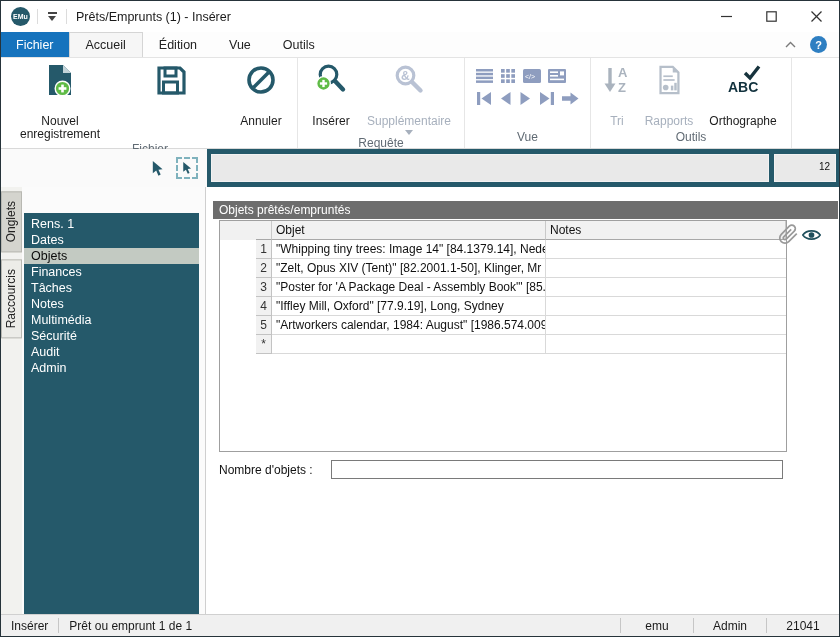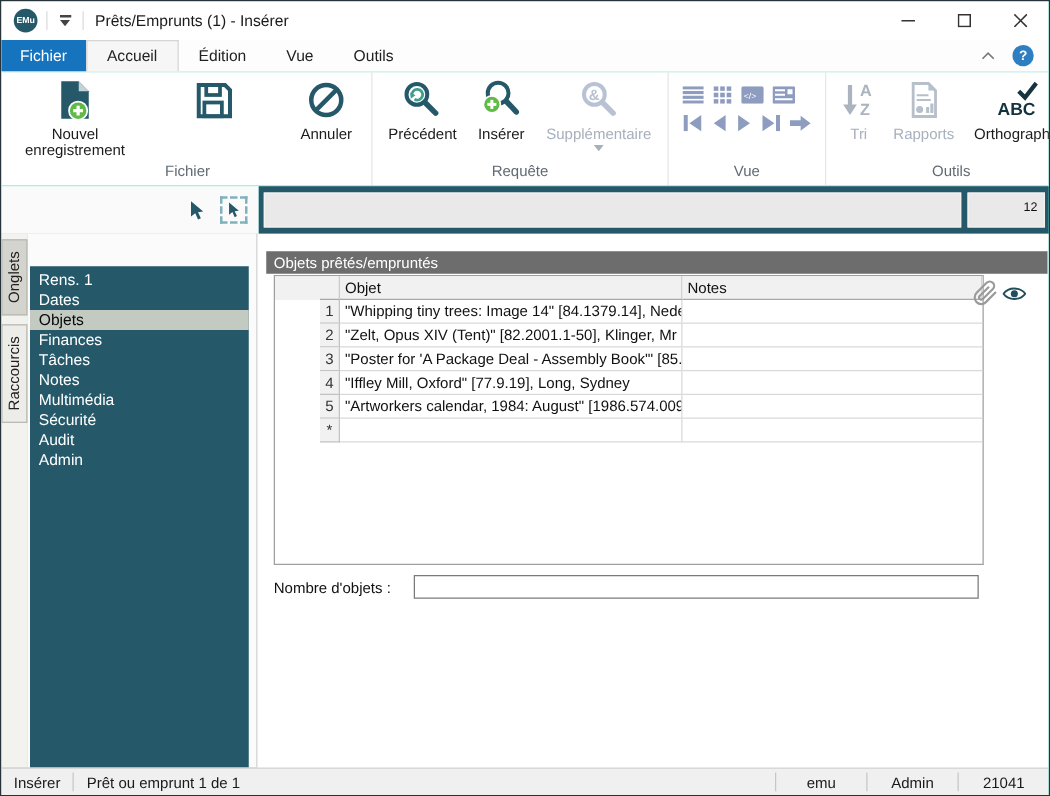"Prêts/Emprunts (1) - Insérer" .window { background: #5eead4 -> #404040 }
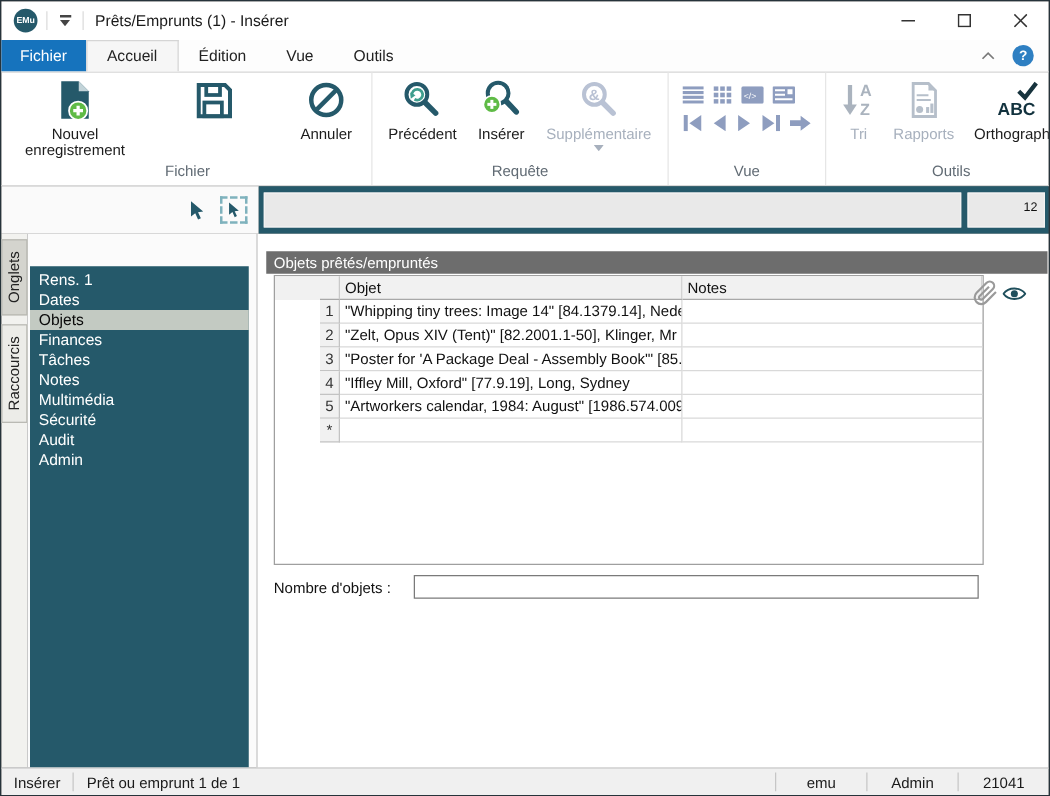"Nouvel enregistrement" .bigbtn .lbl { margin-top: 4px -> 18px }
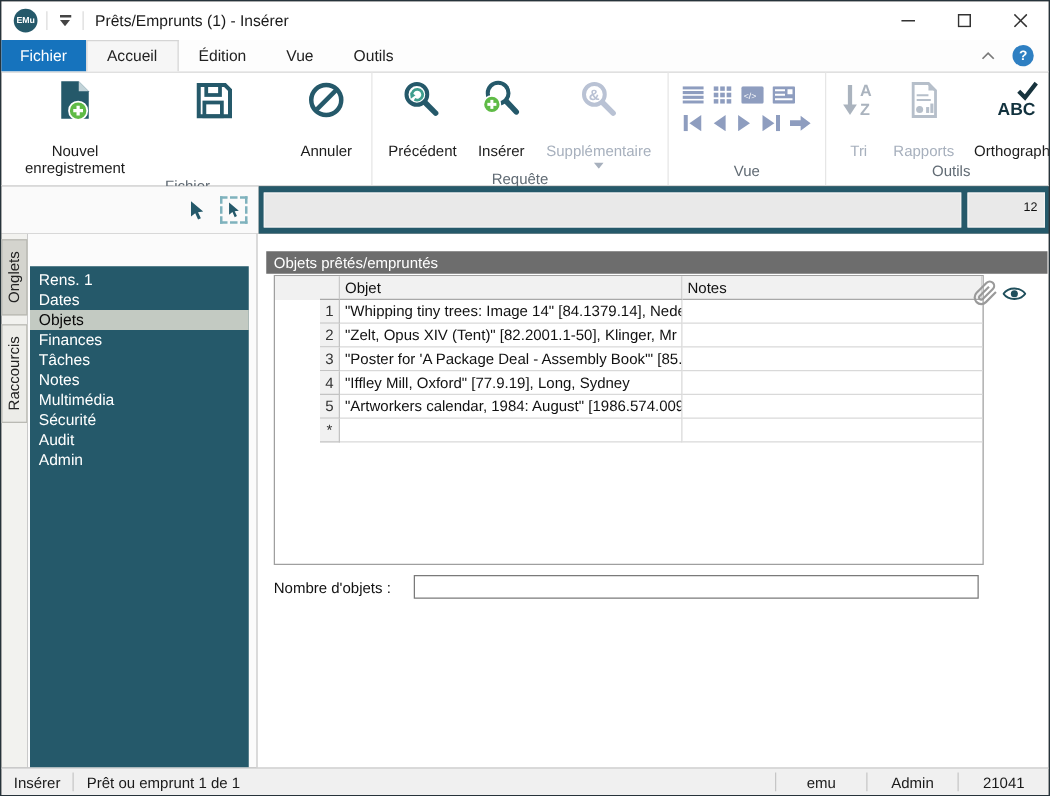"Précédent" div.bigbtn { html: <div> <svg> <circle></circle> <line></line> <path></path> <polygon></polygon> </svg> <div>Précédent</div> </div> -> none }
